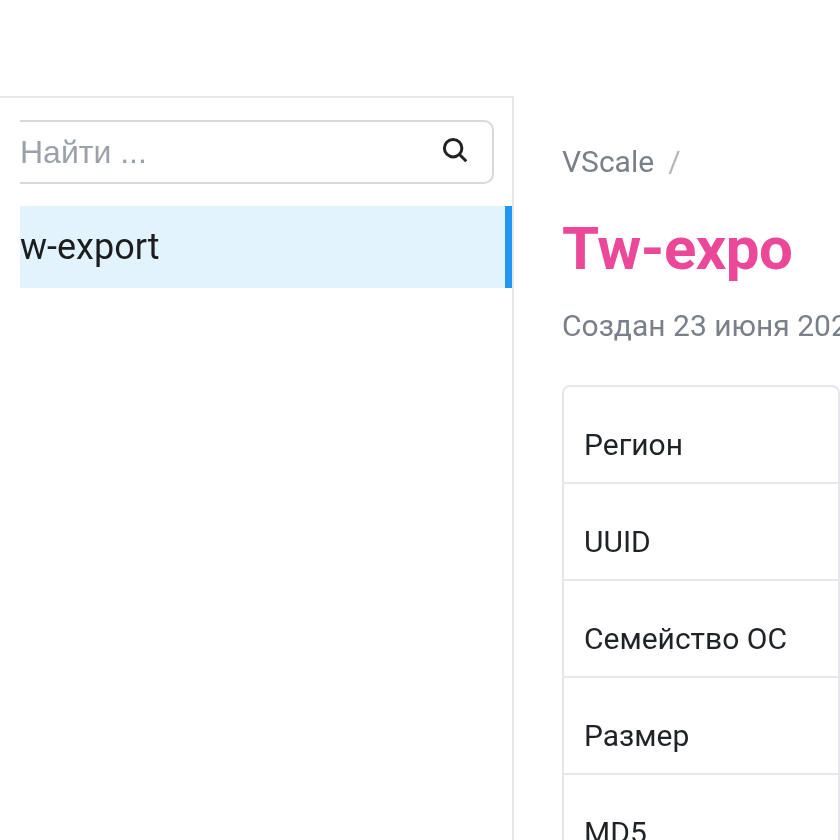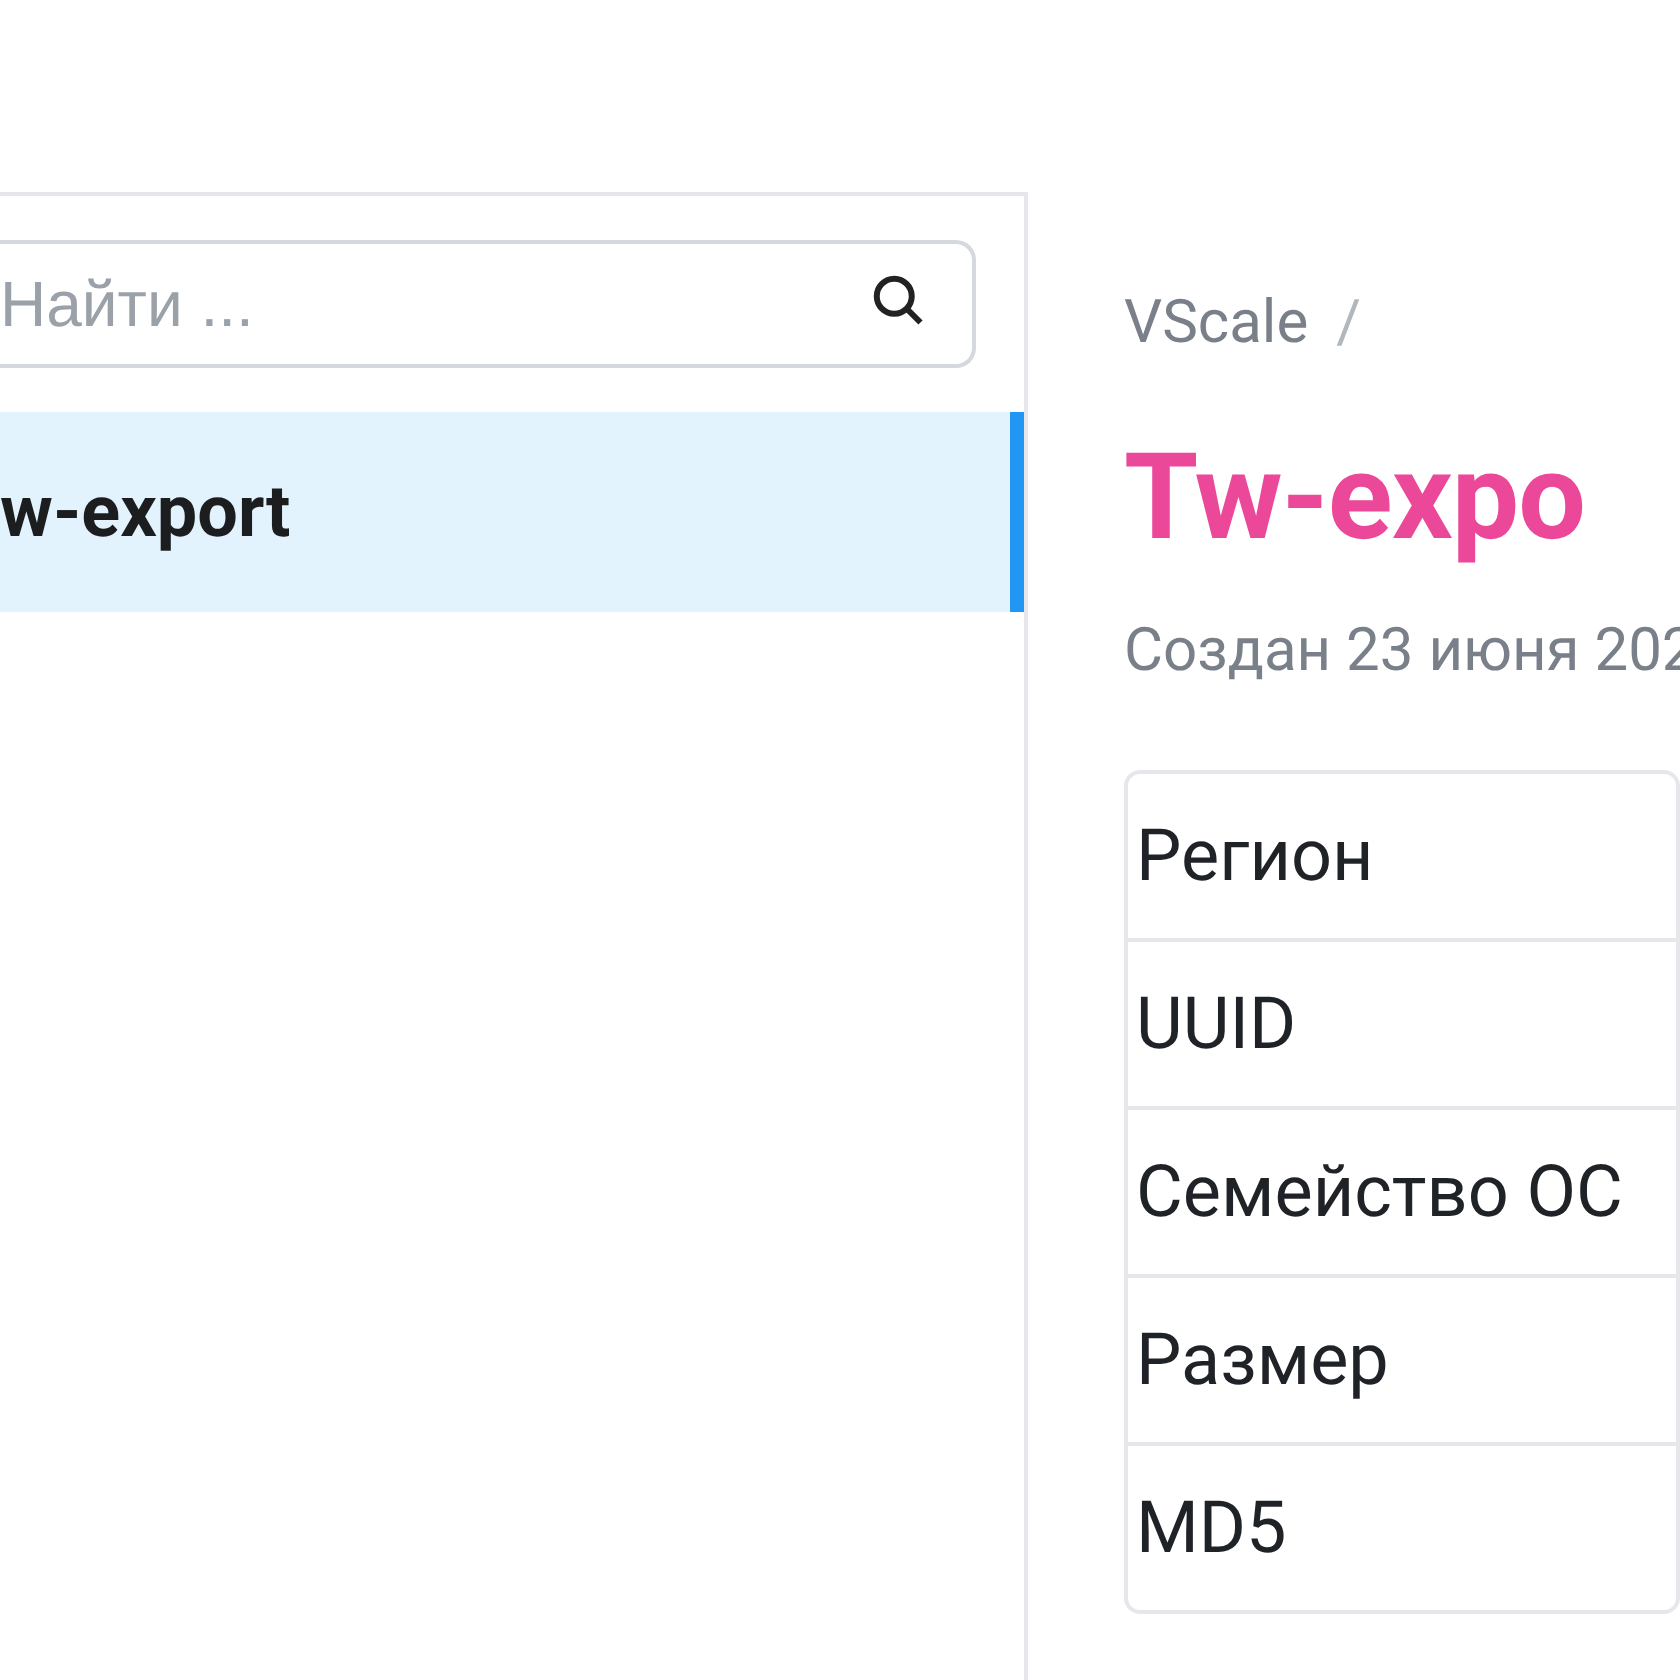"Найти ..." .left-panel { padding-left: none -> 20px }
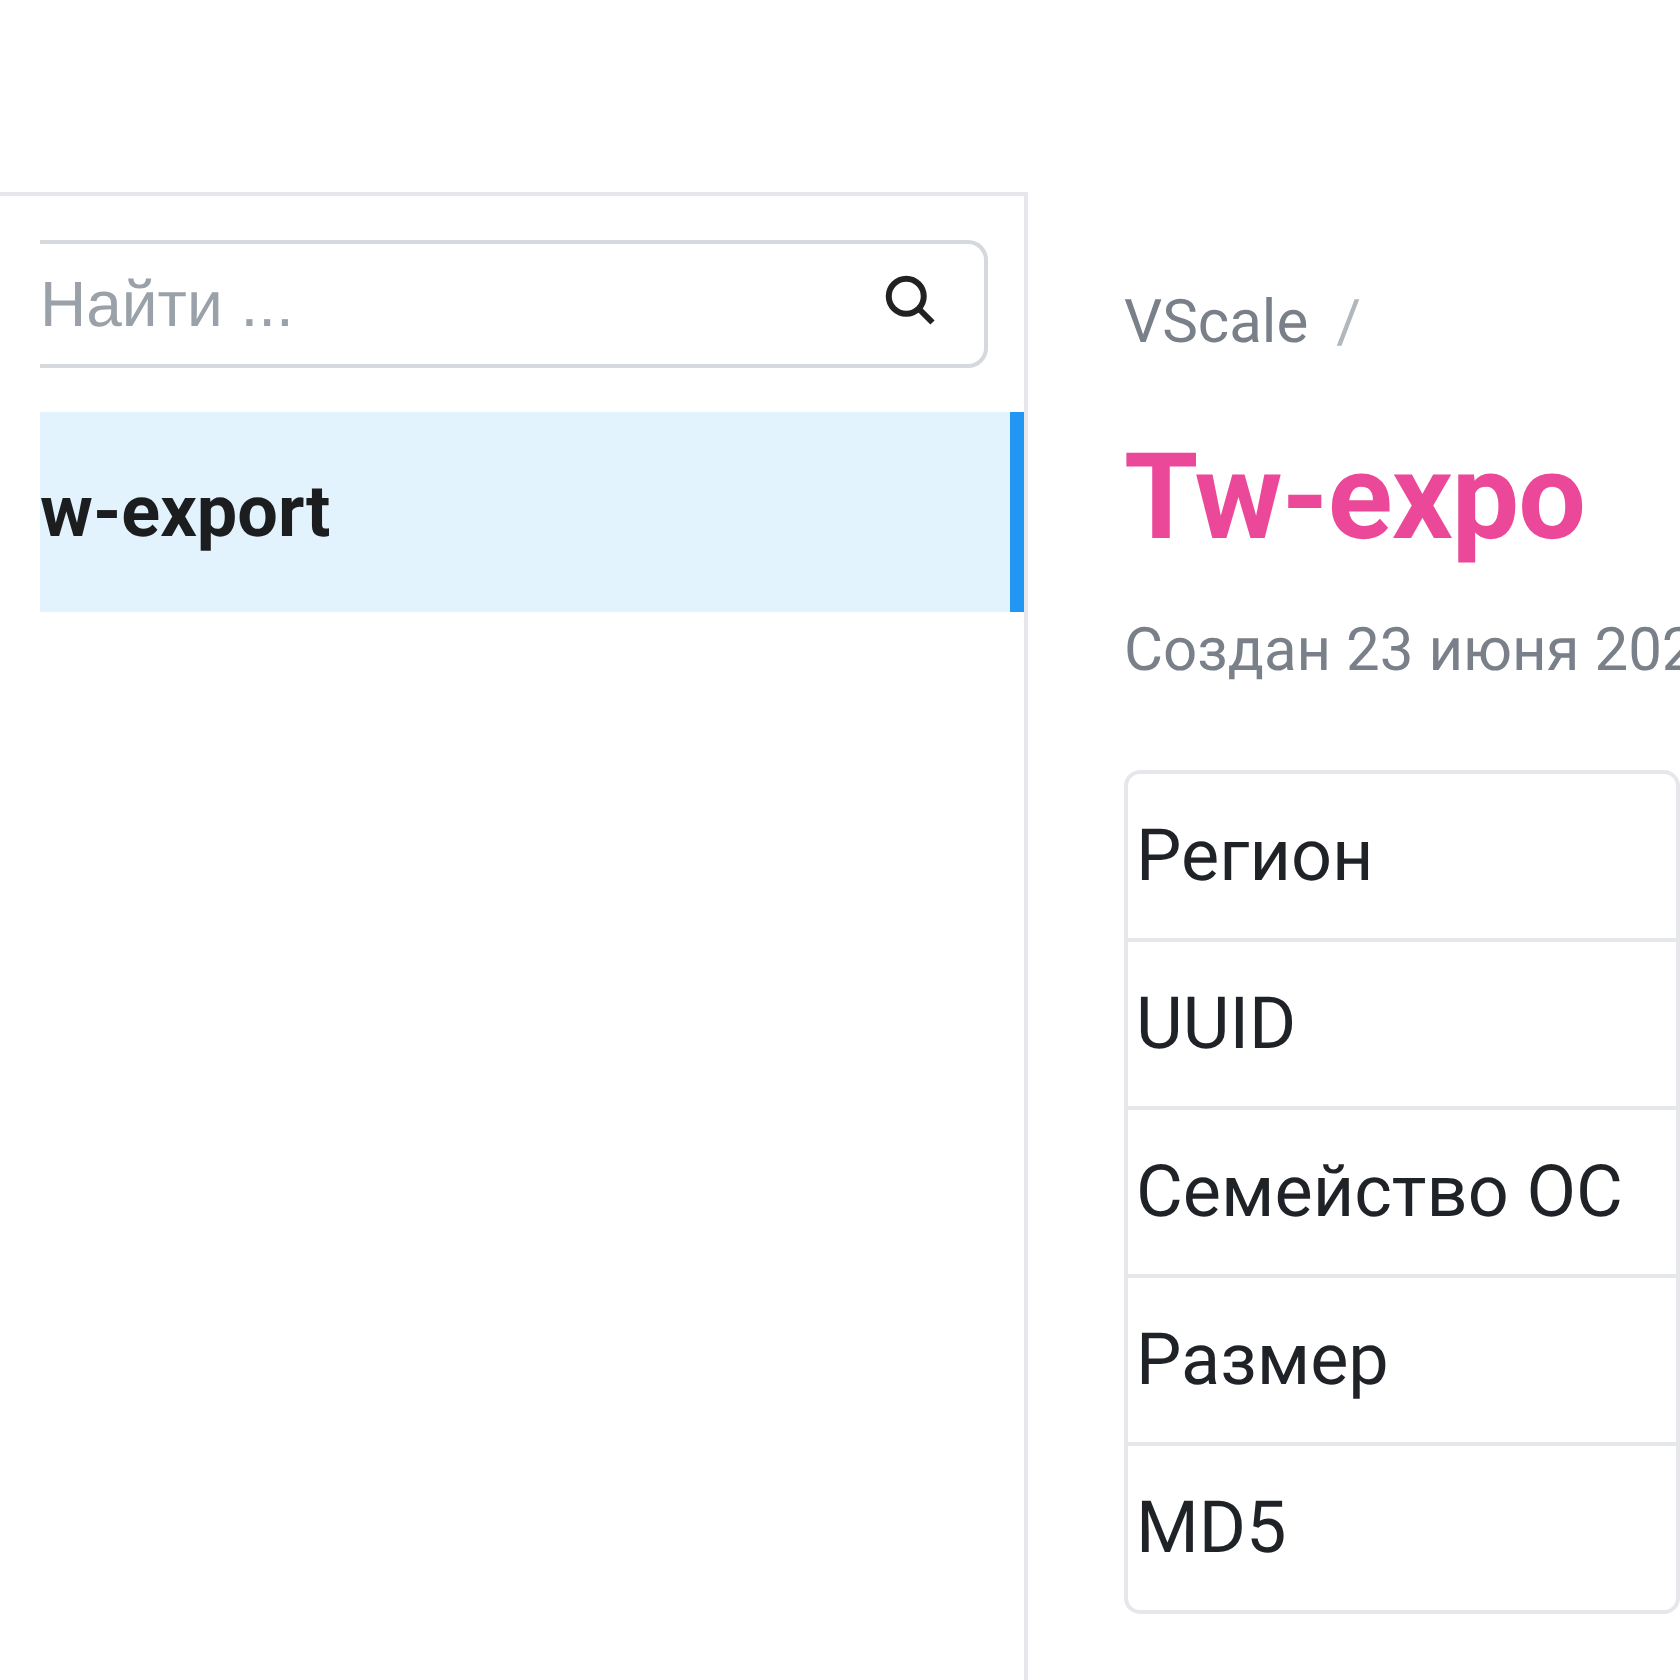"w-export" .list-item { font-weight: 700 -> 400; height: 100px -> 82px }
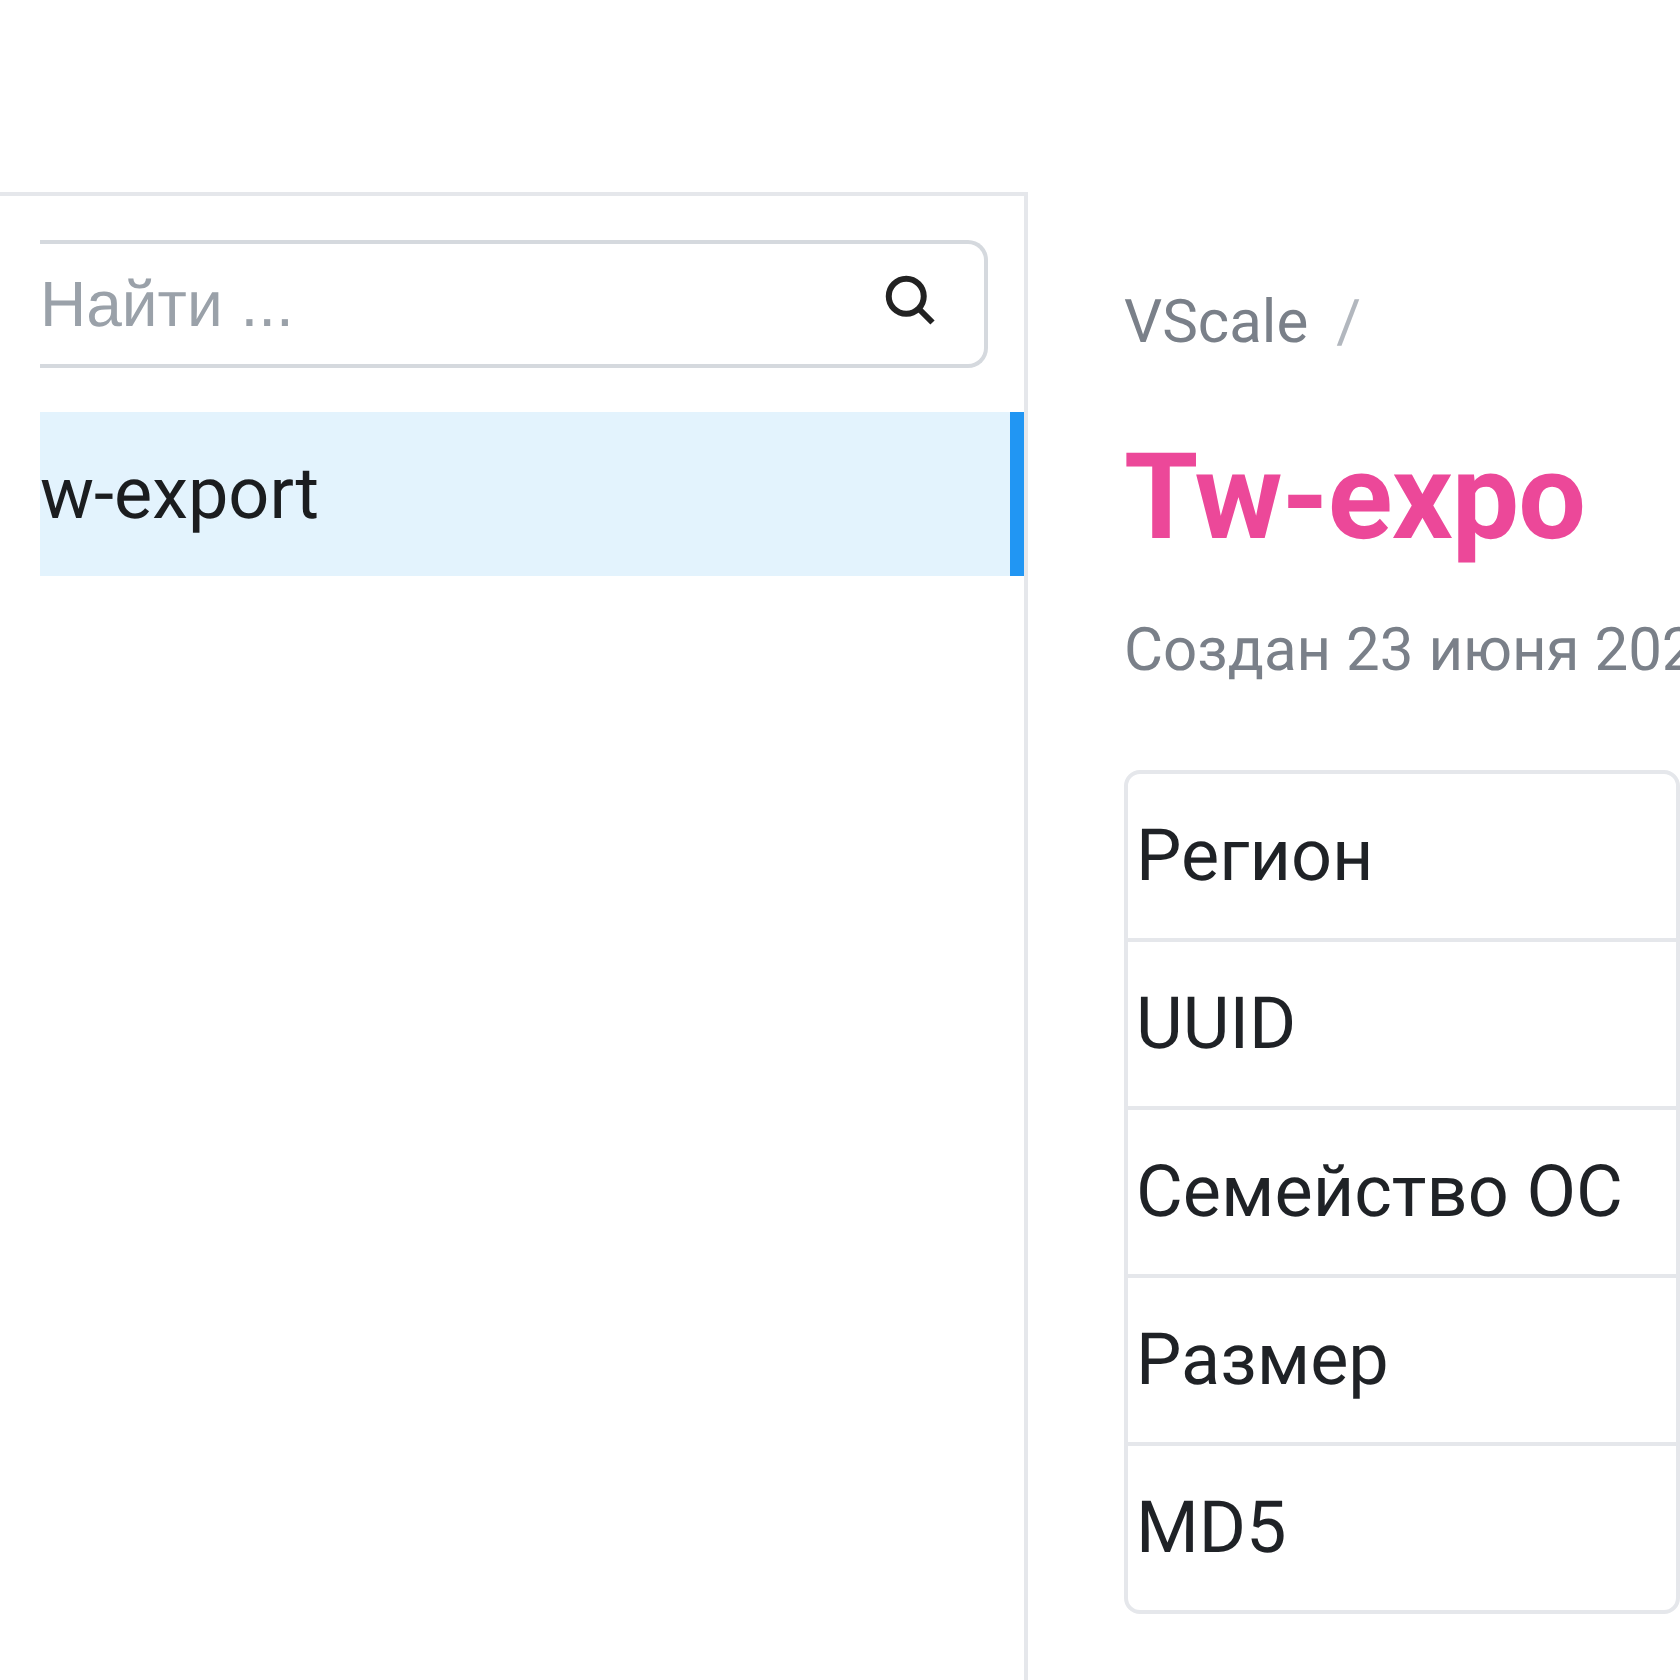"Регион" .info-row { font-size: 36px -> 30px; margin-top: none -> 20px; padding: 20px 4px -> 20px 20px }
